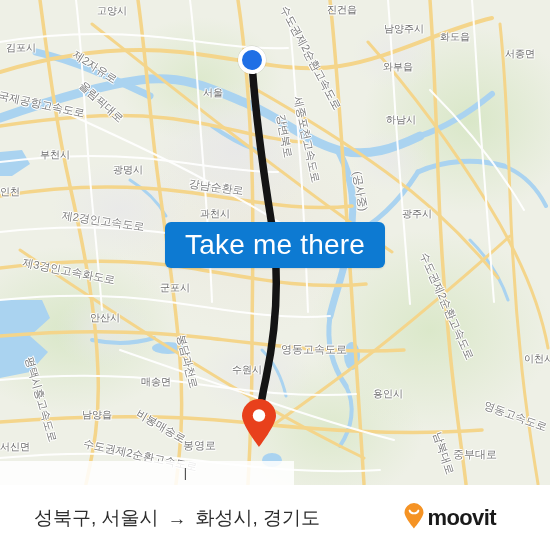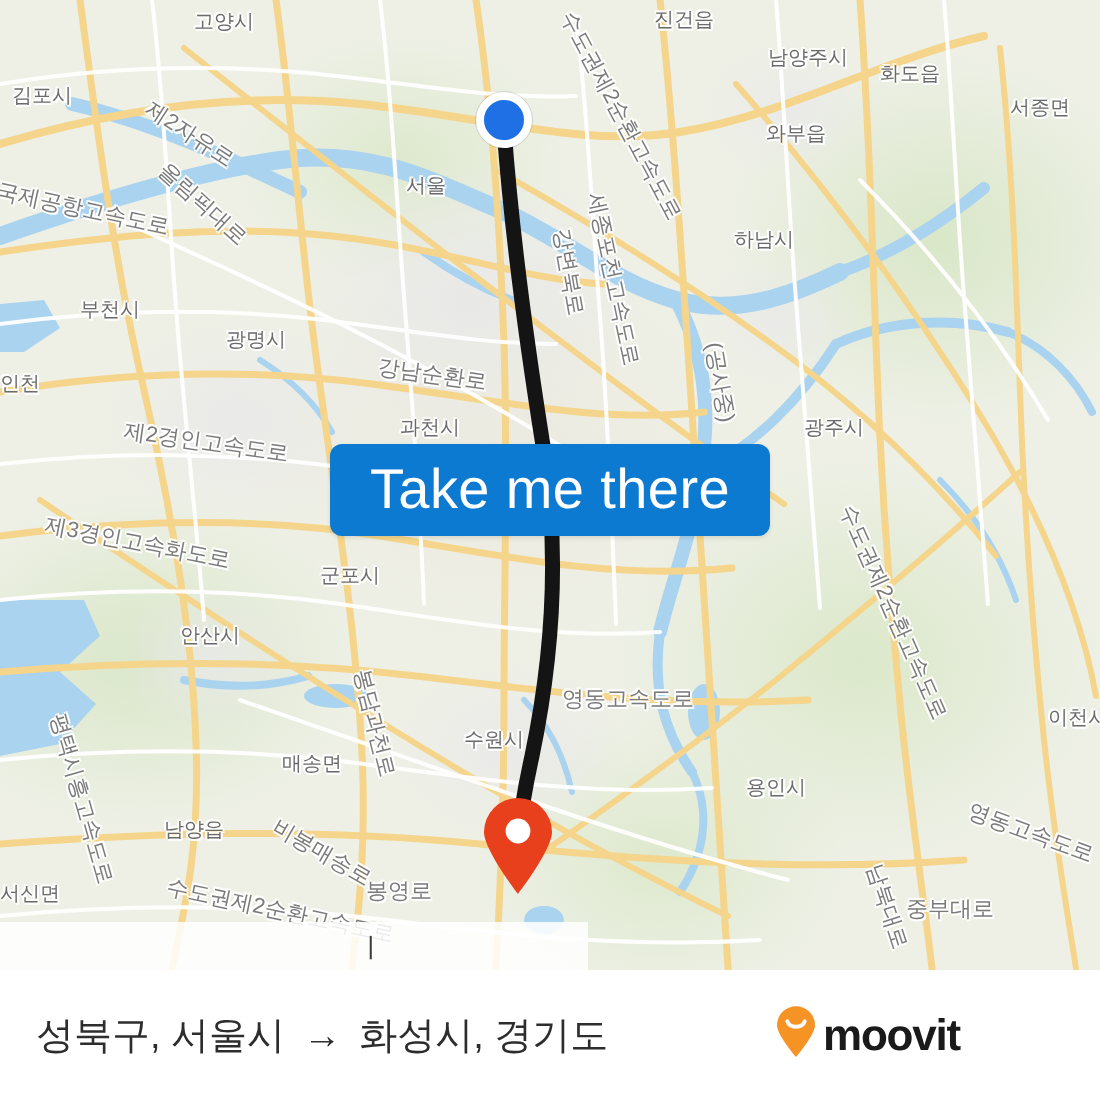"하남시" span.lbl { left: 367px -> 386px }
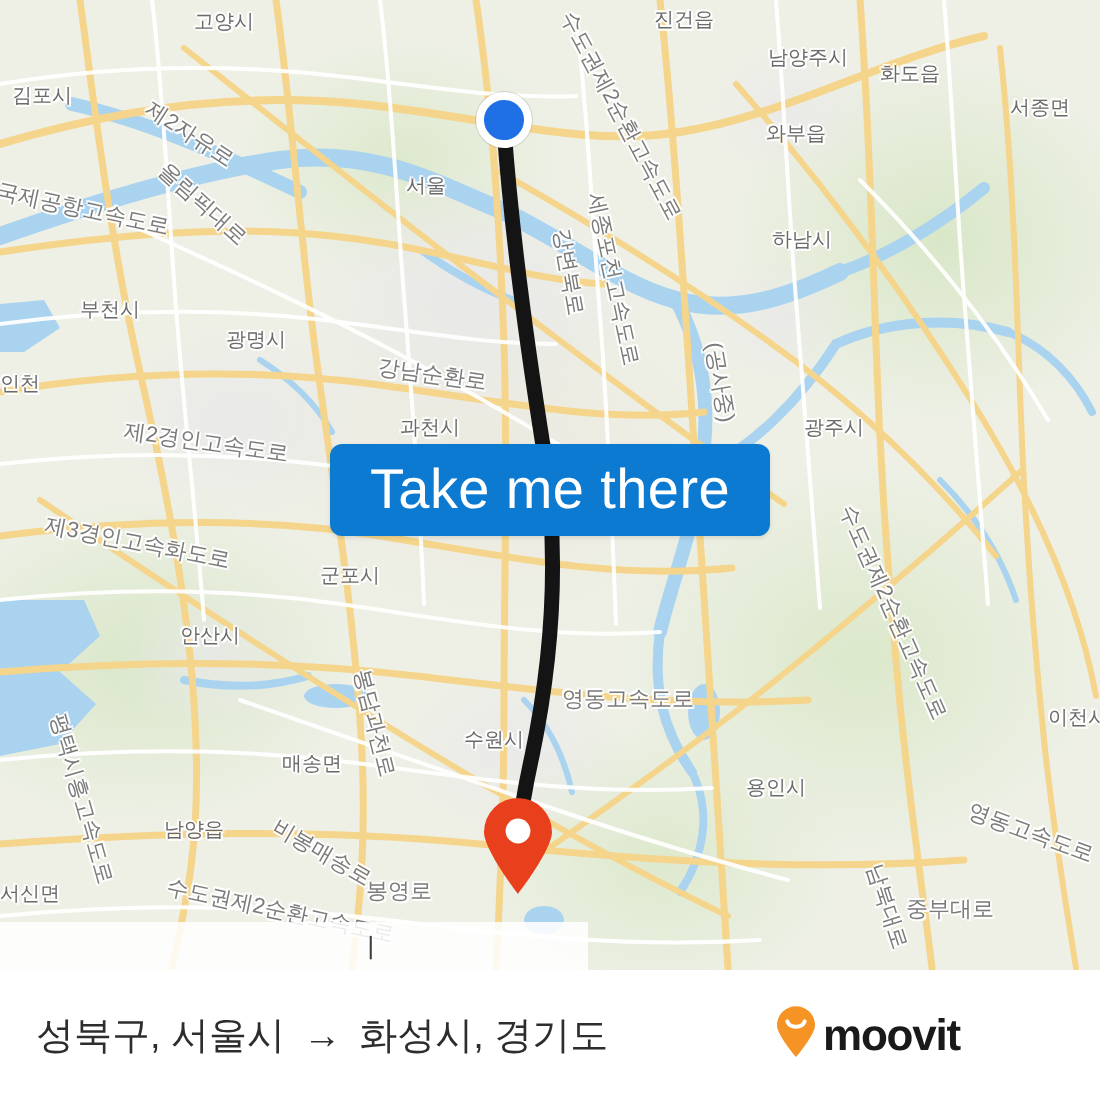"성북구, 서울시" .footer { left: 0 -> 16px }
